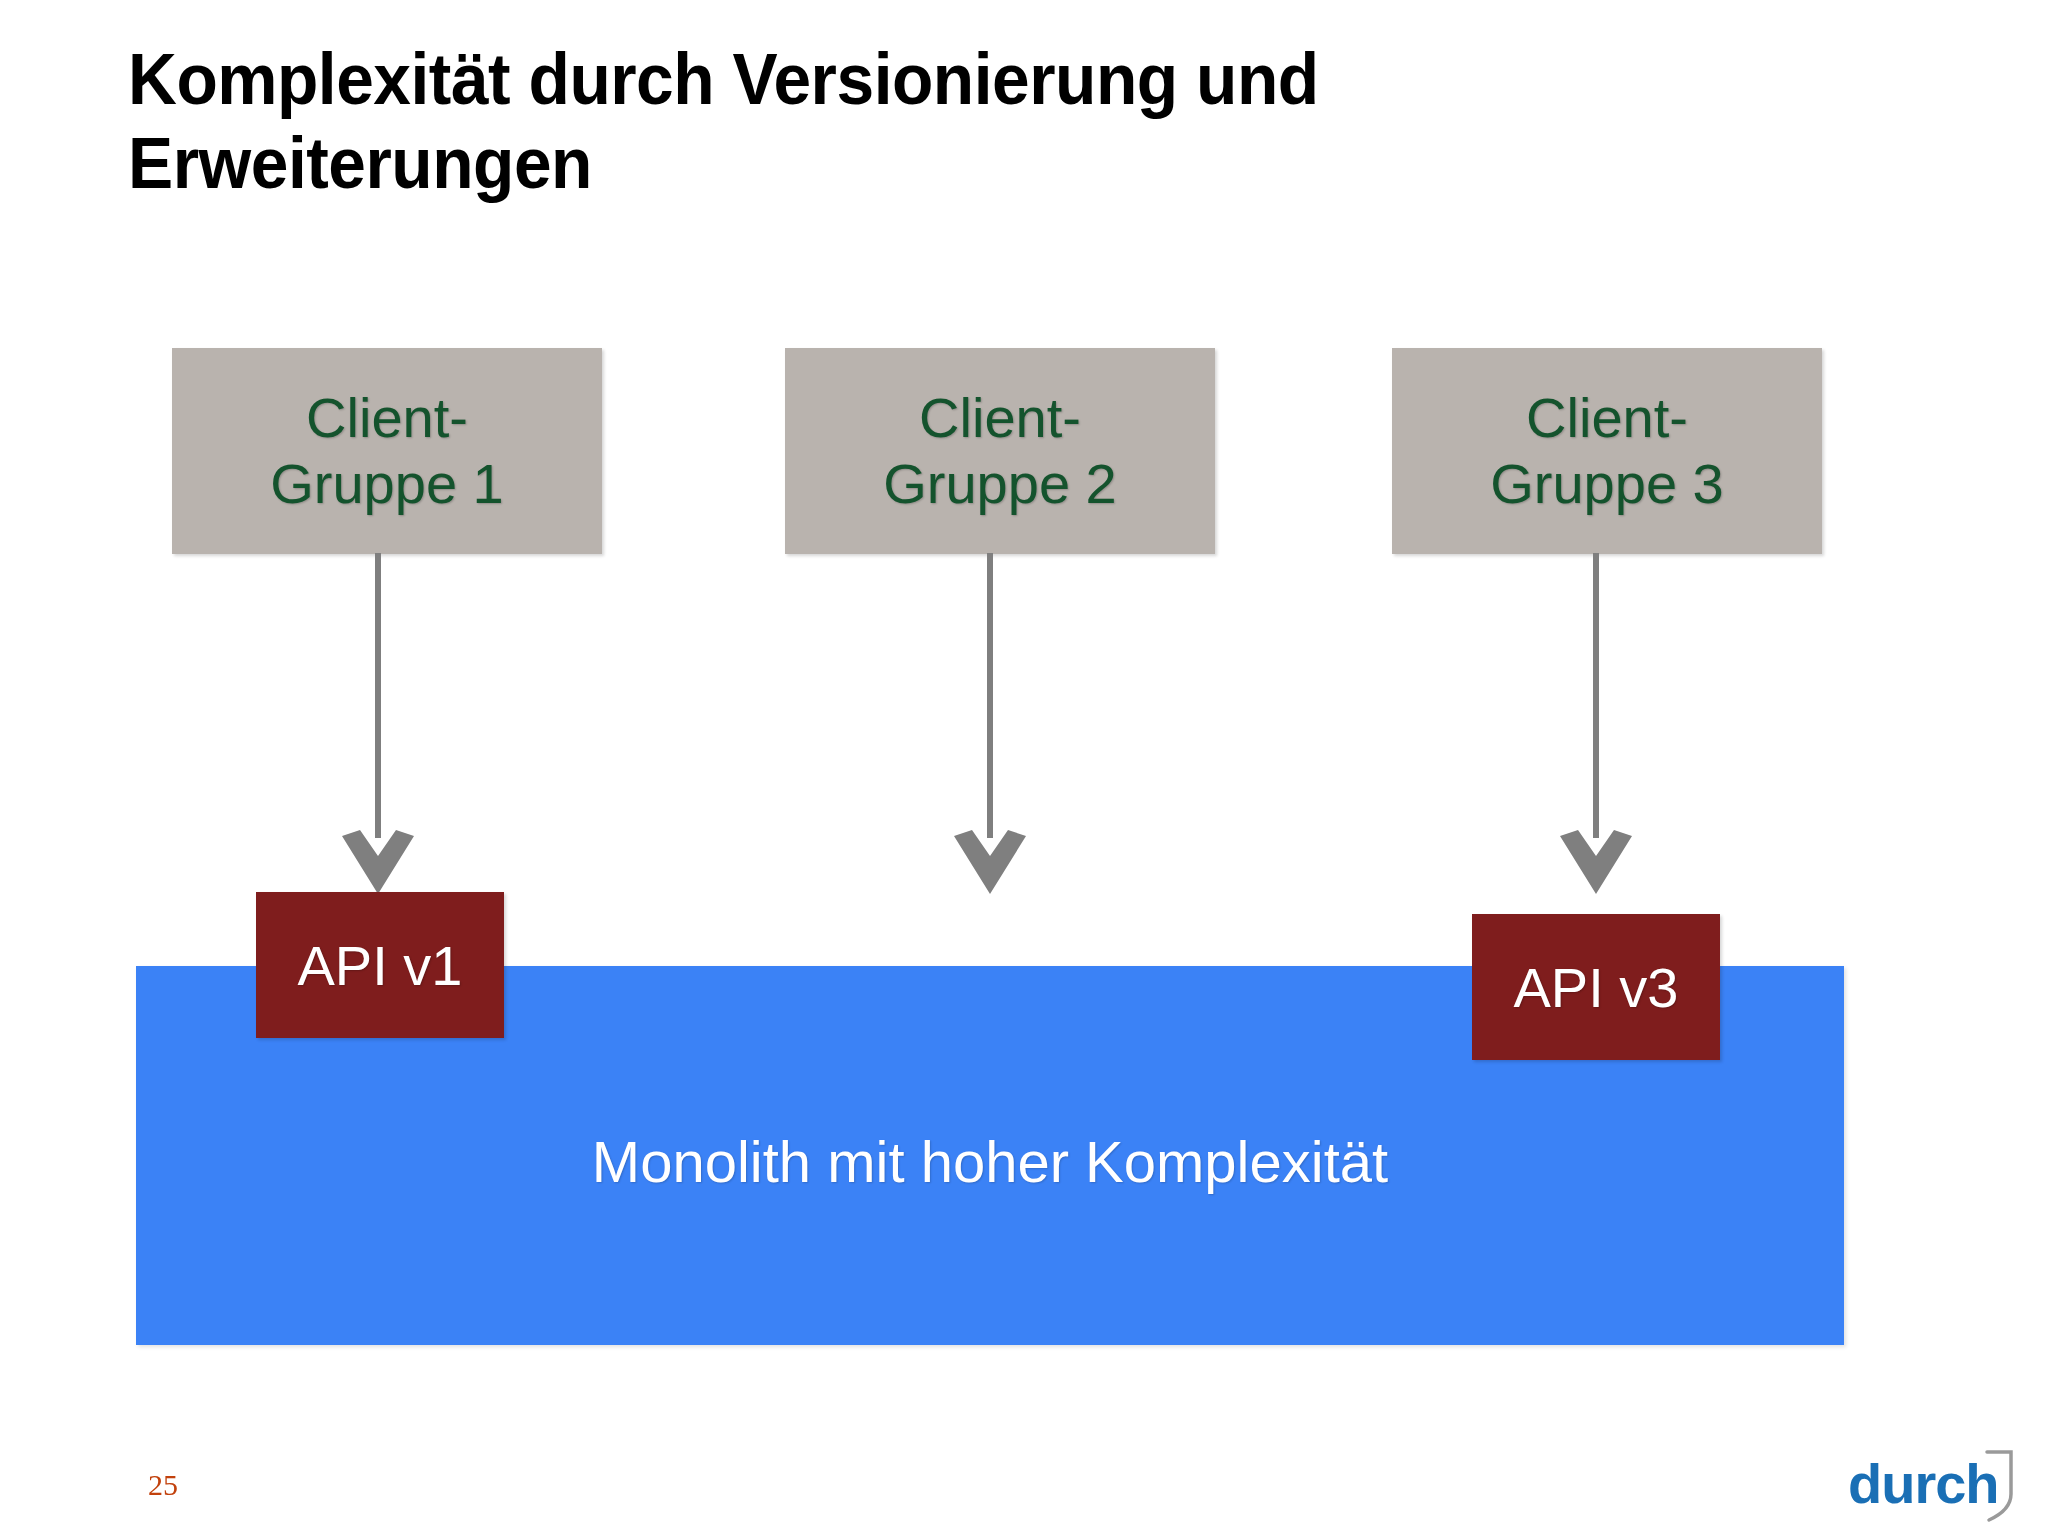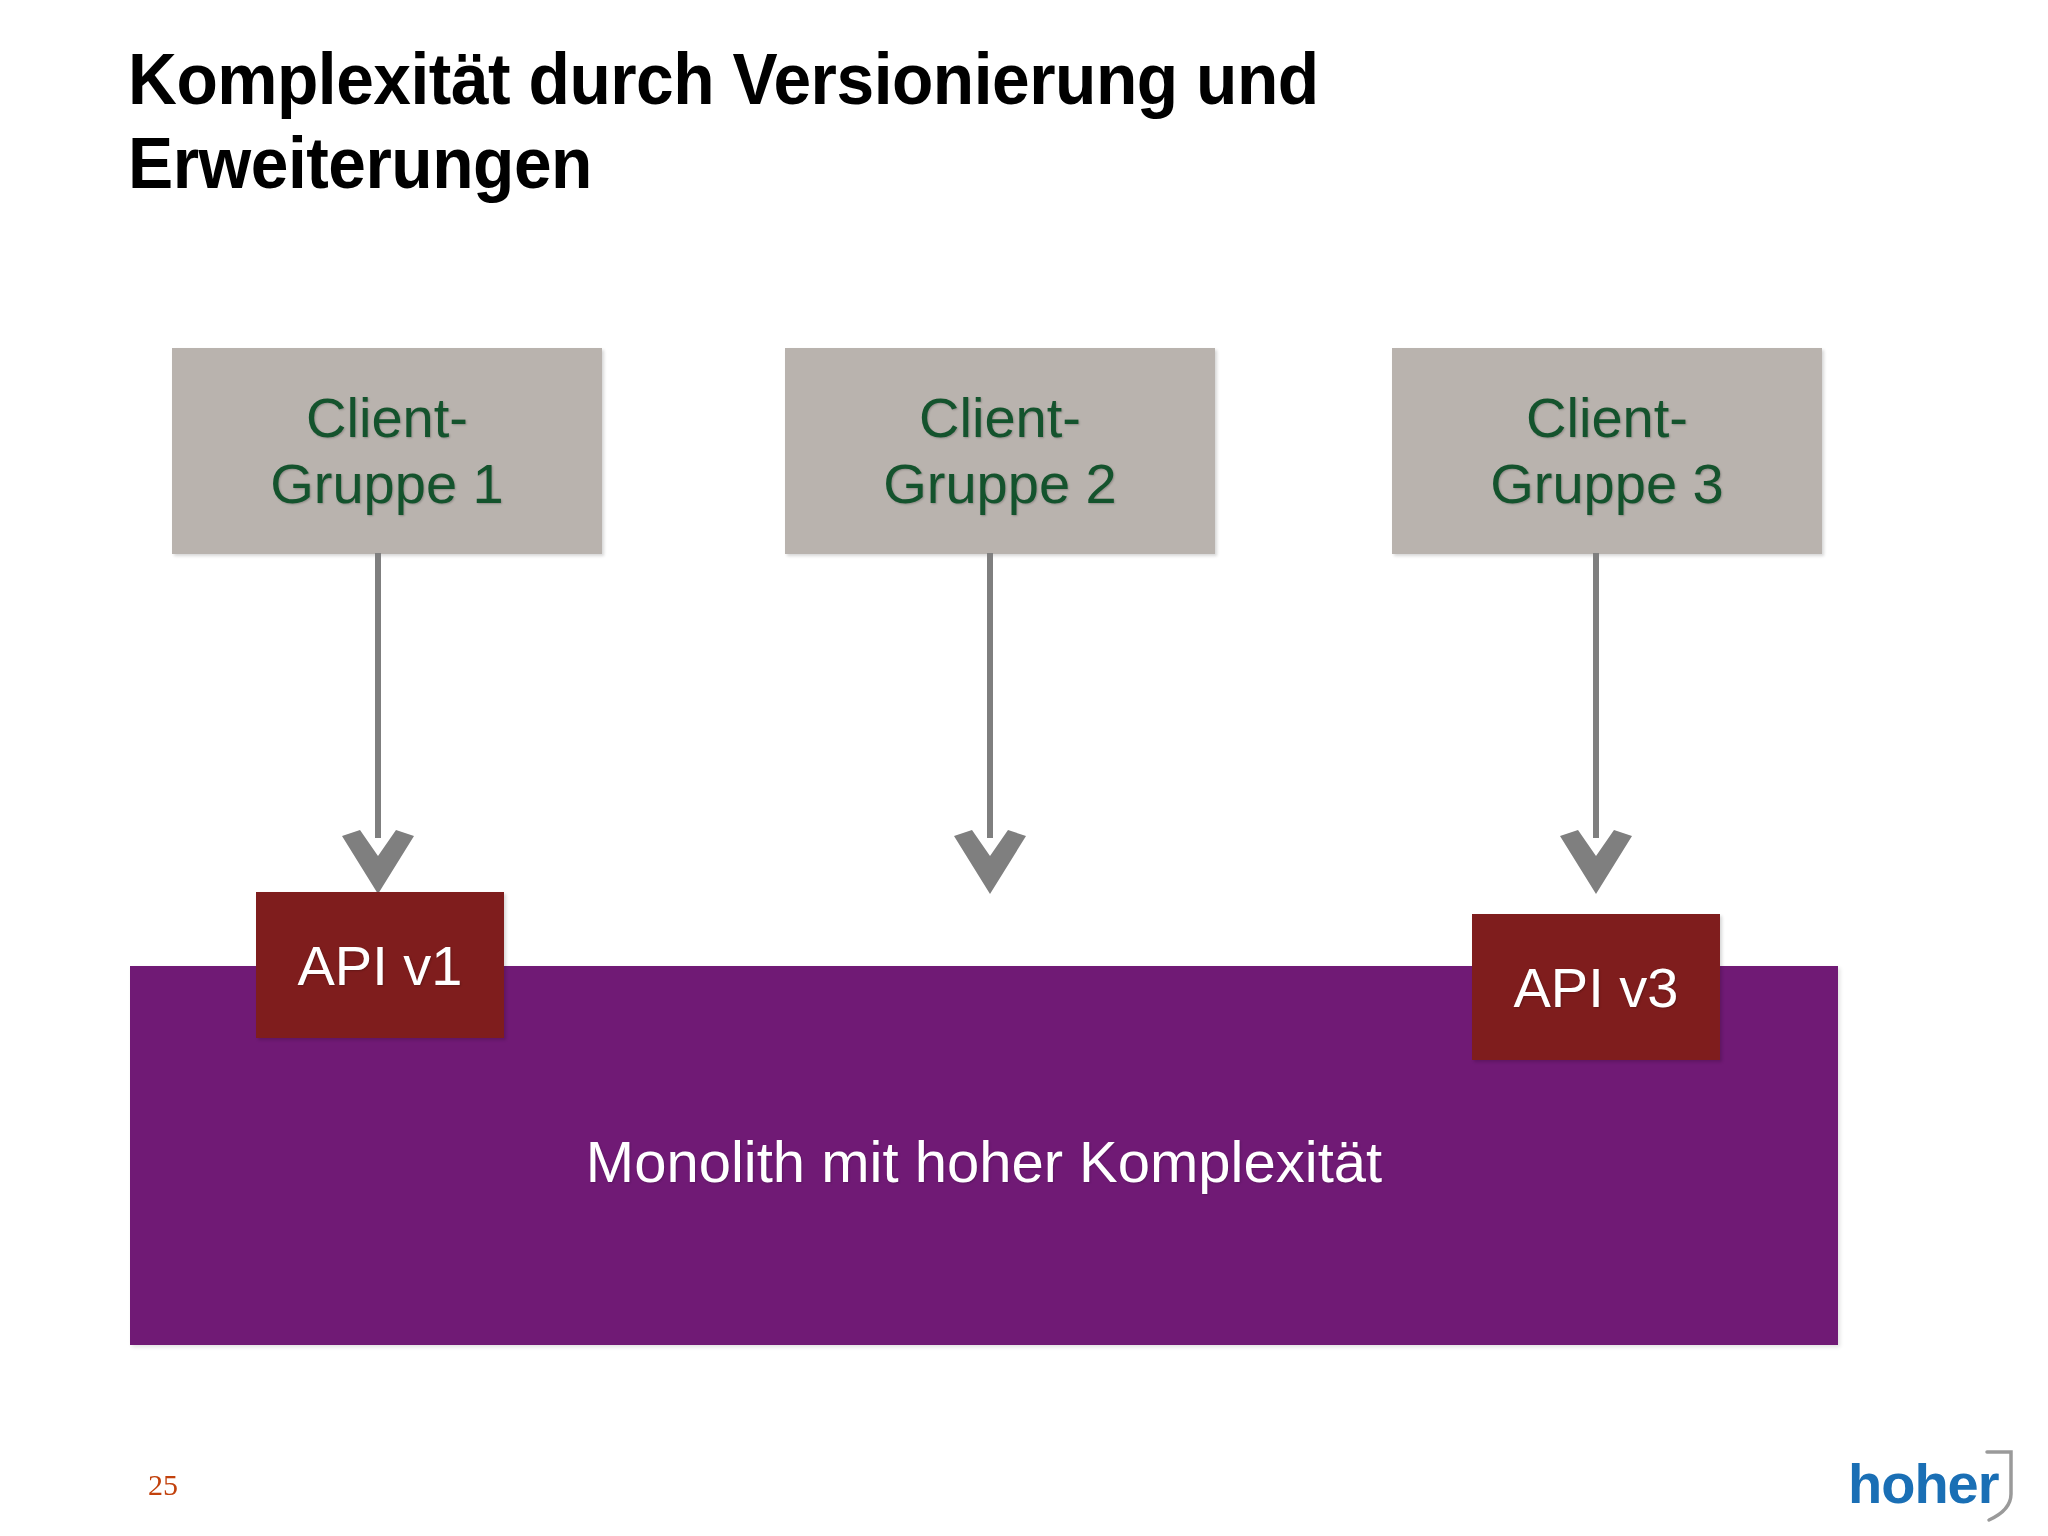"Monolith mit hoher Komplexität" .monolith { background: #701a75 -> #3b82f6; left: 130px -> 136px }
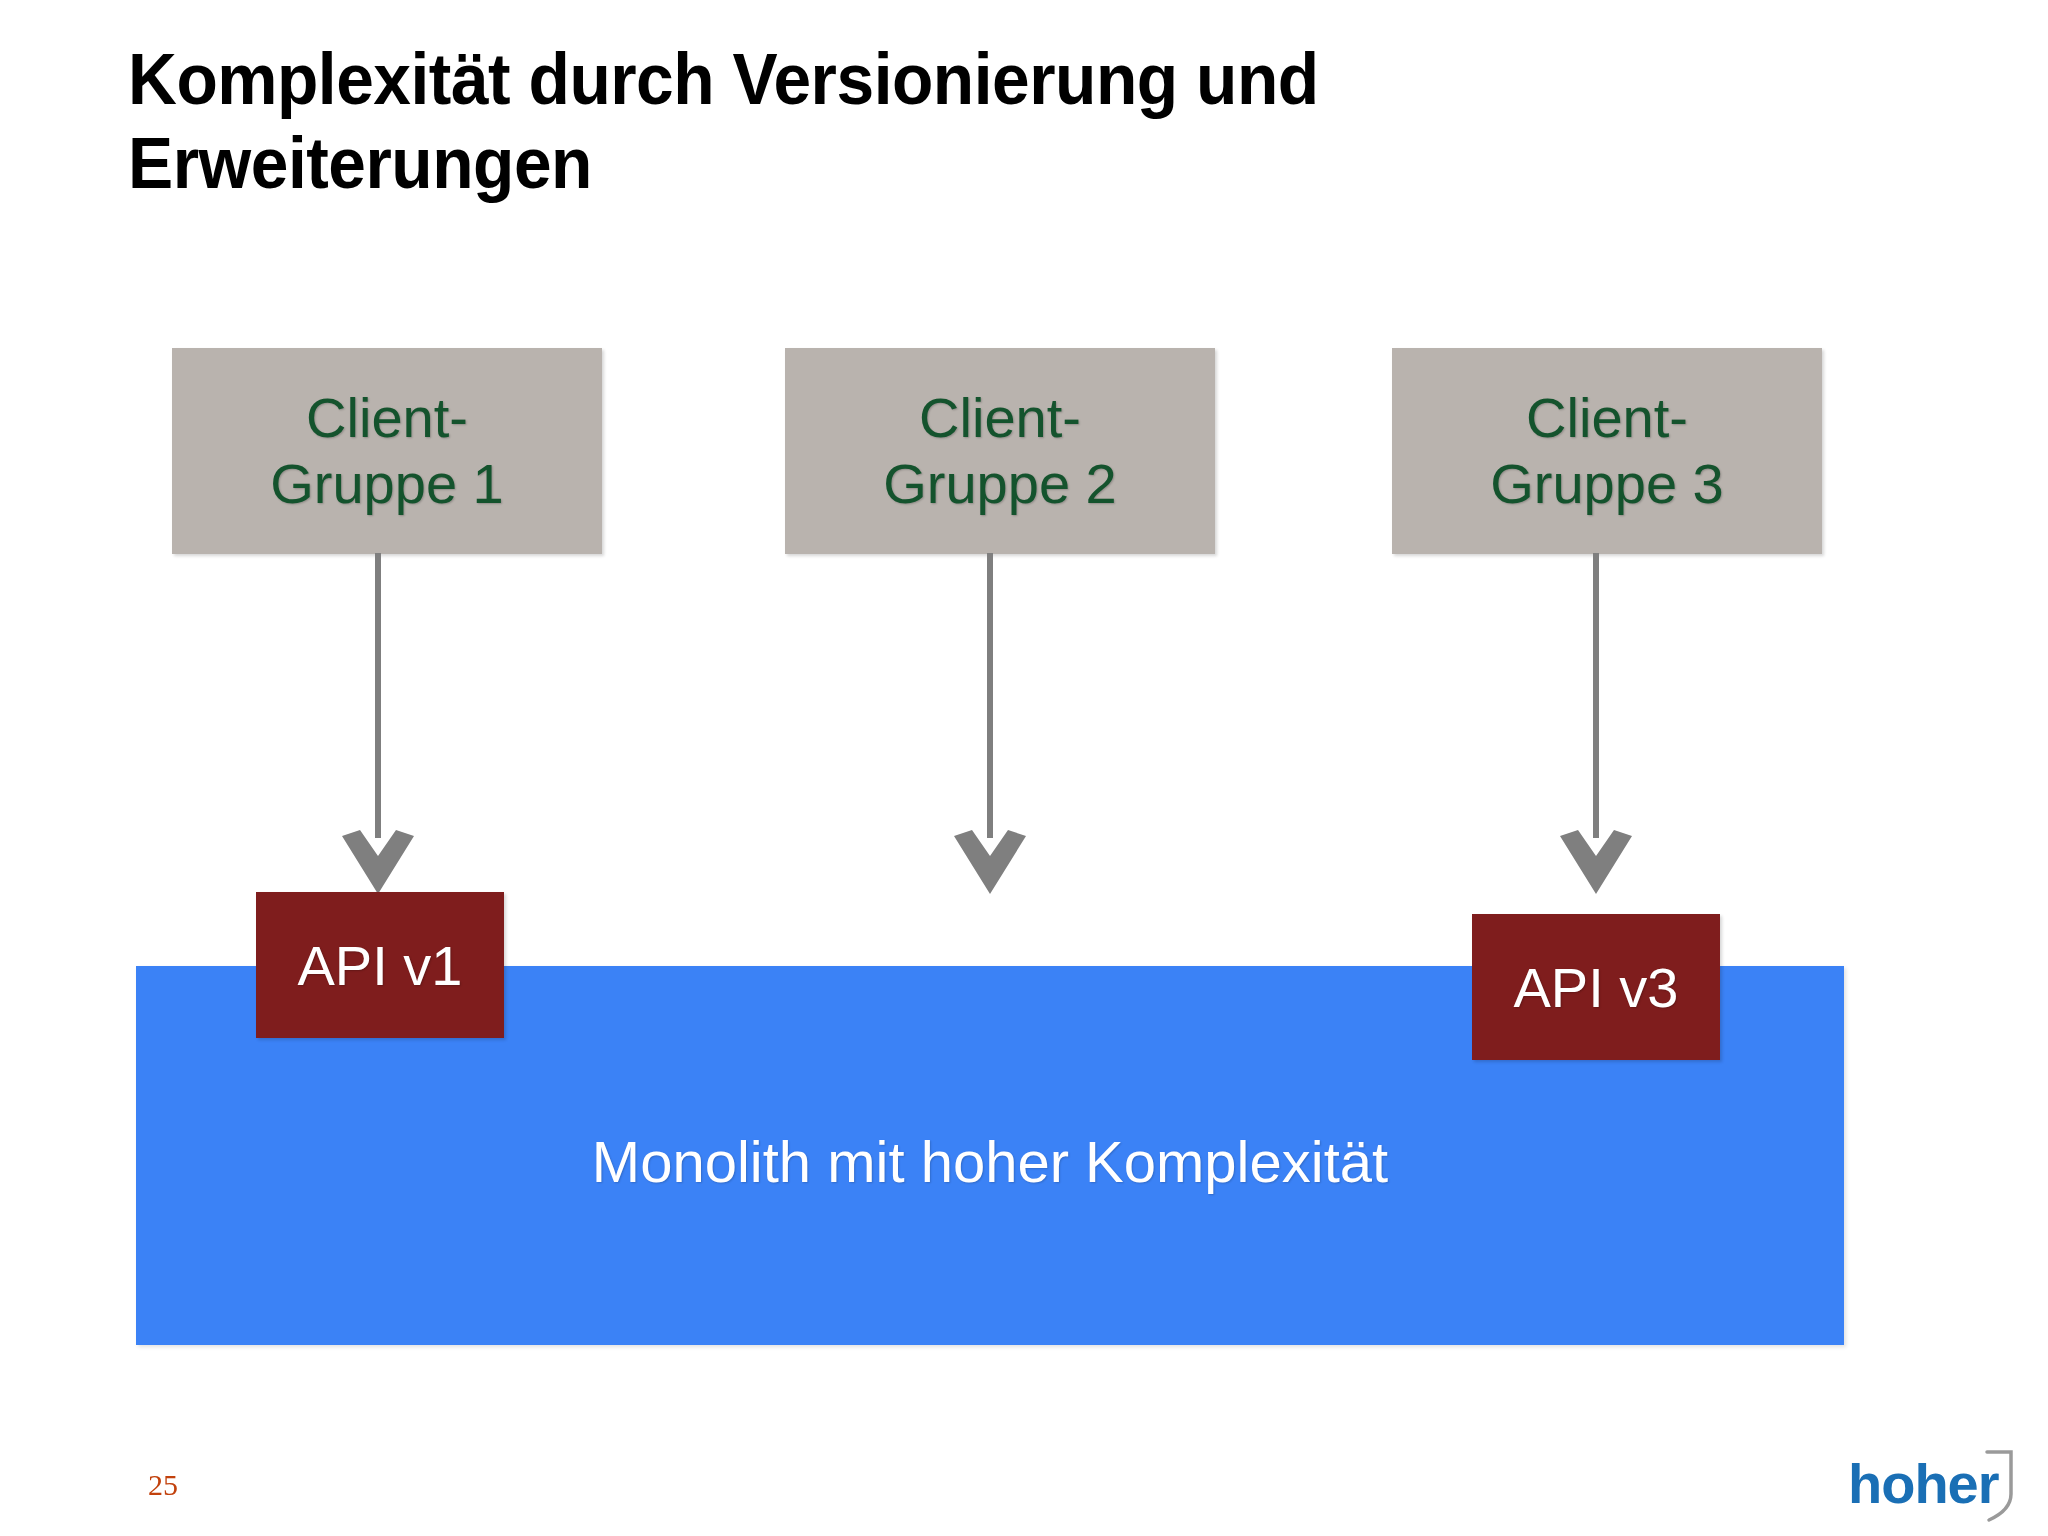"hoher" div.logo-text { text: hoher -> durch }
